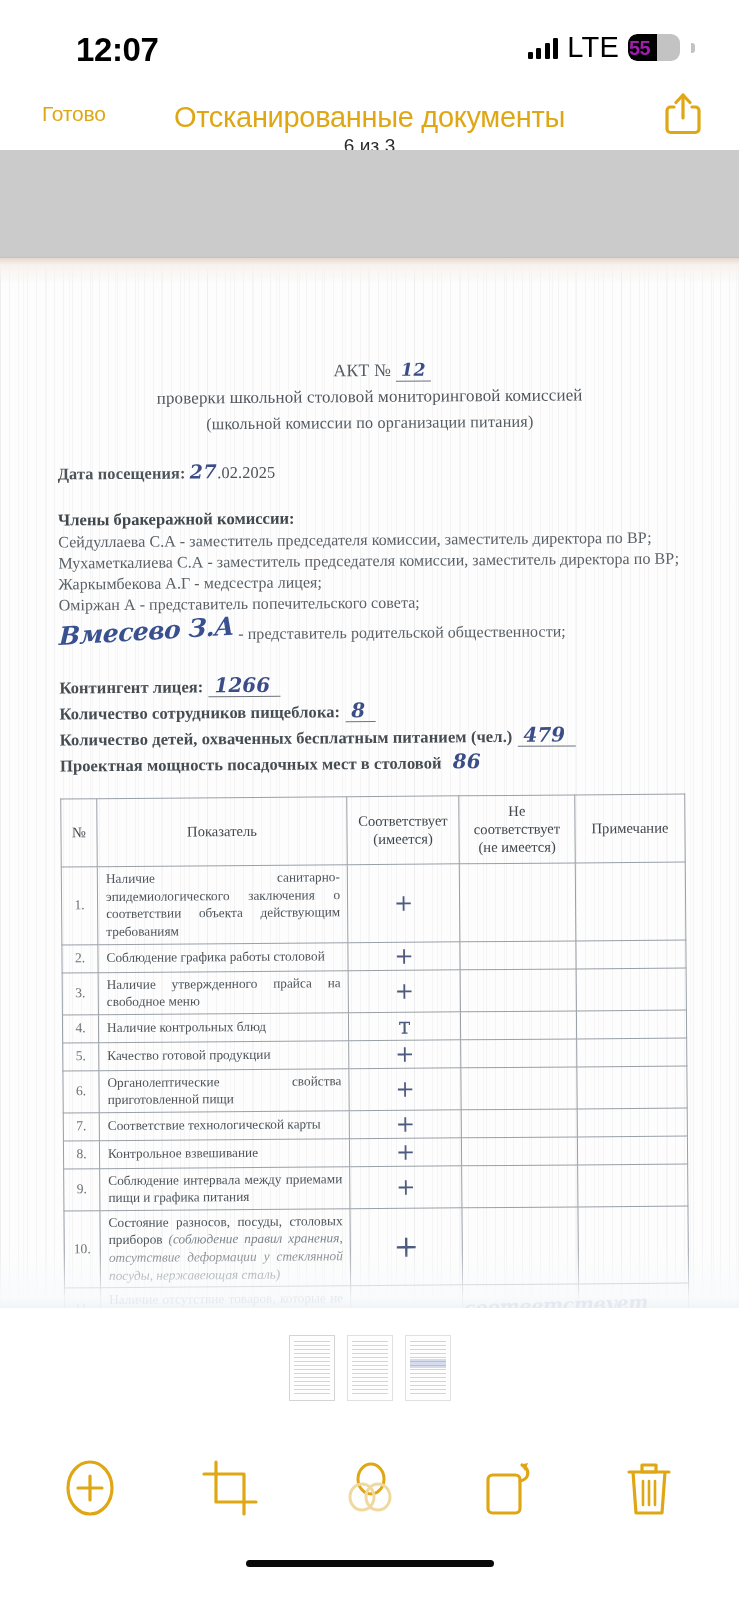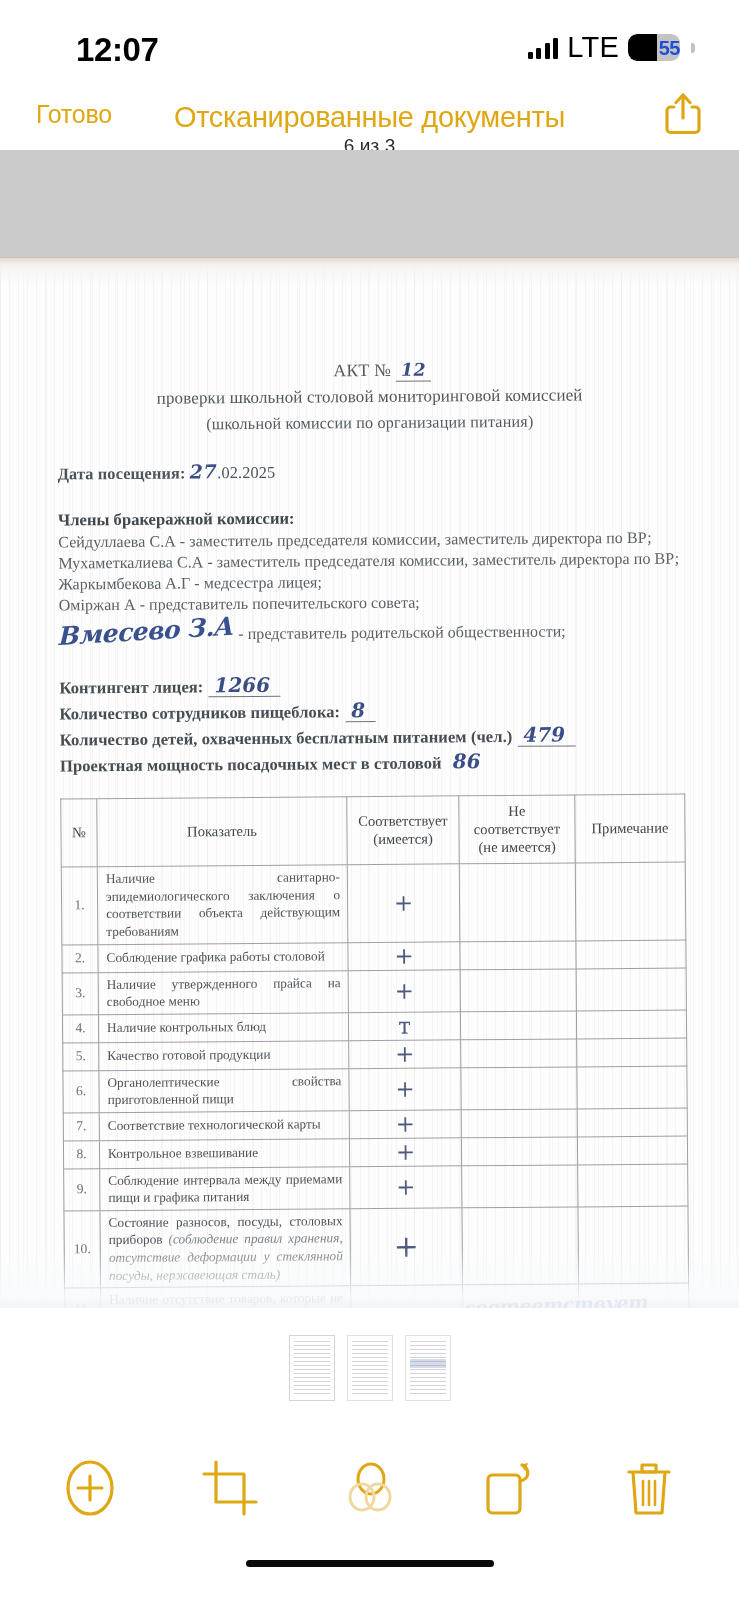"55" .sb-battery .pct { color: #1d4ed8 -> #a21caf; text-align: right -> left }
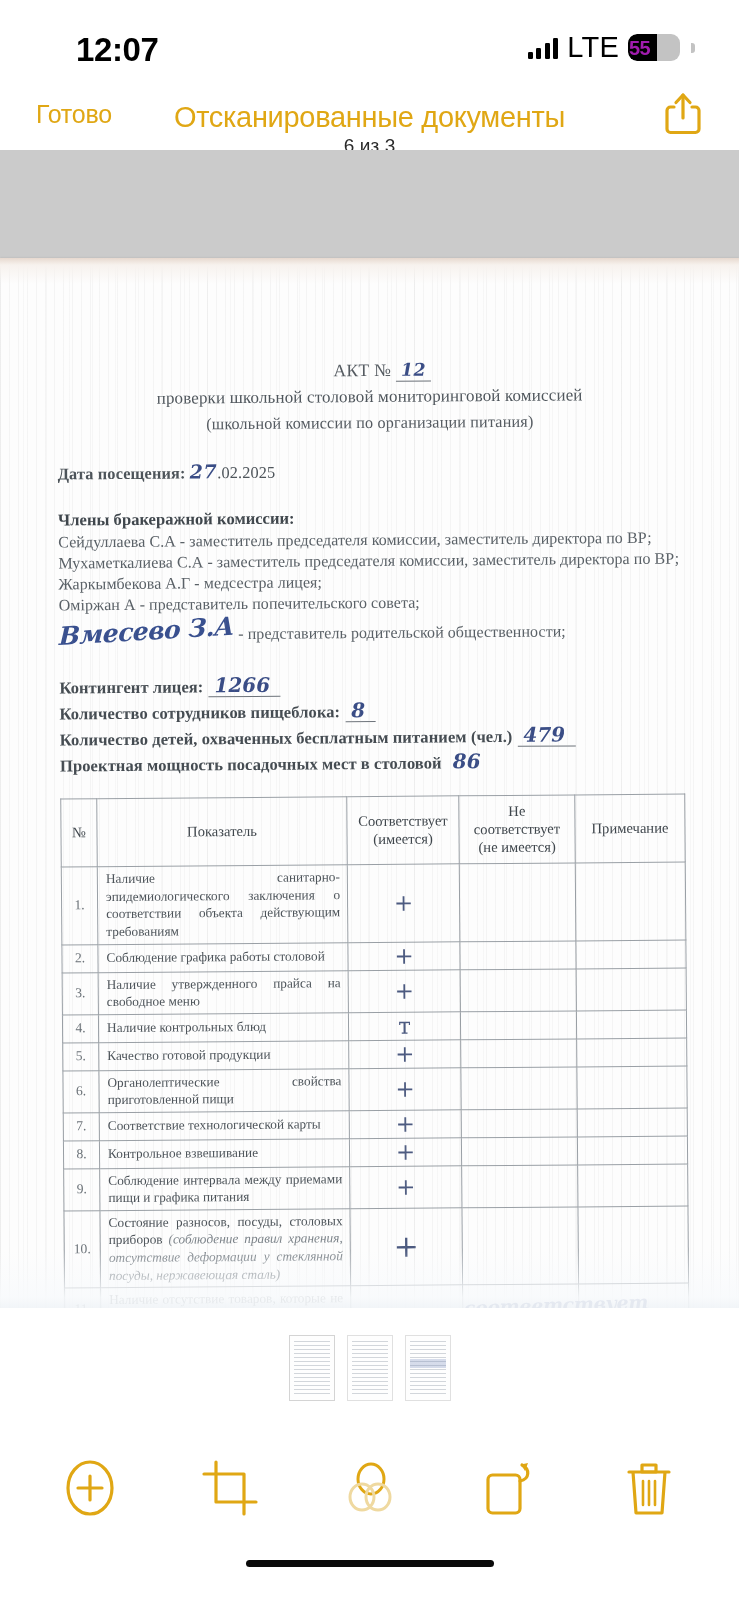"Готово" .nav-done { font-size: 25px -> 21px; margin-left: none -> 6px }
